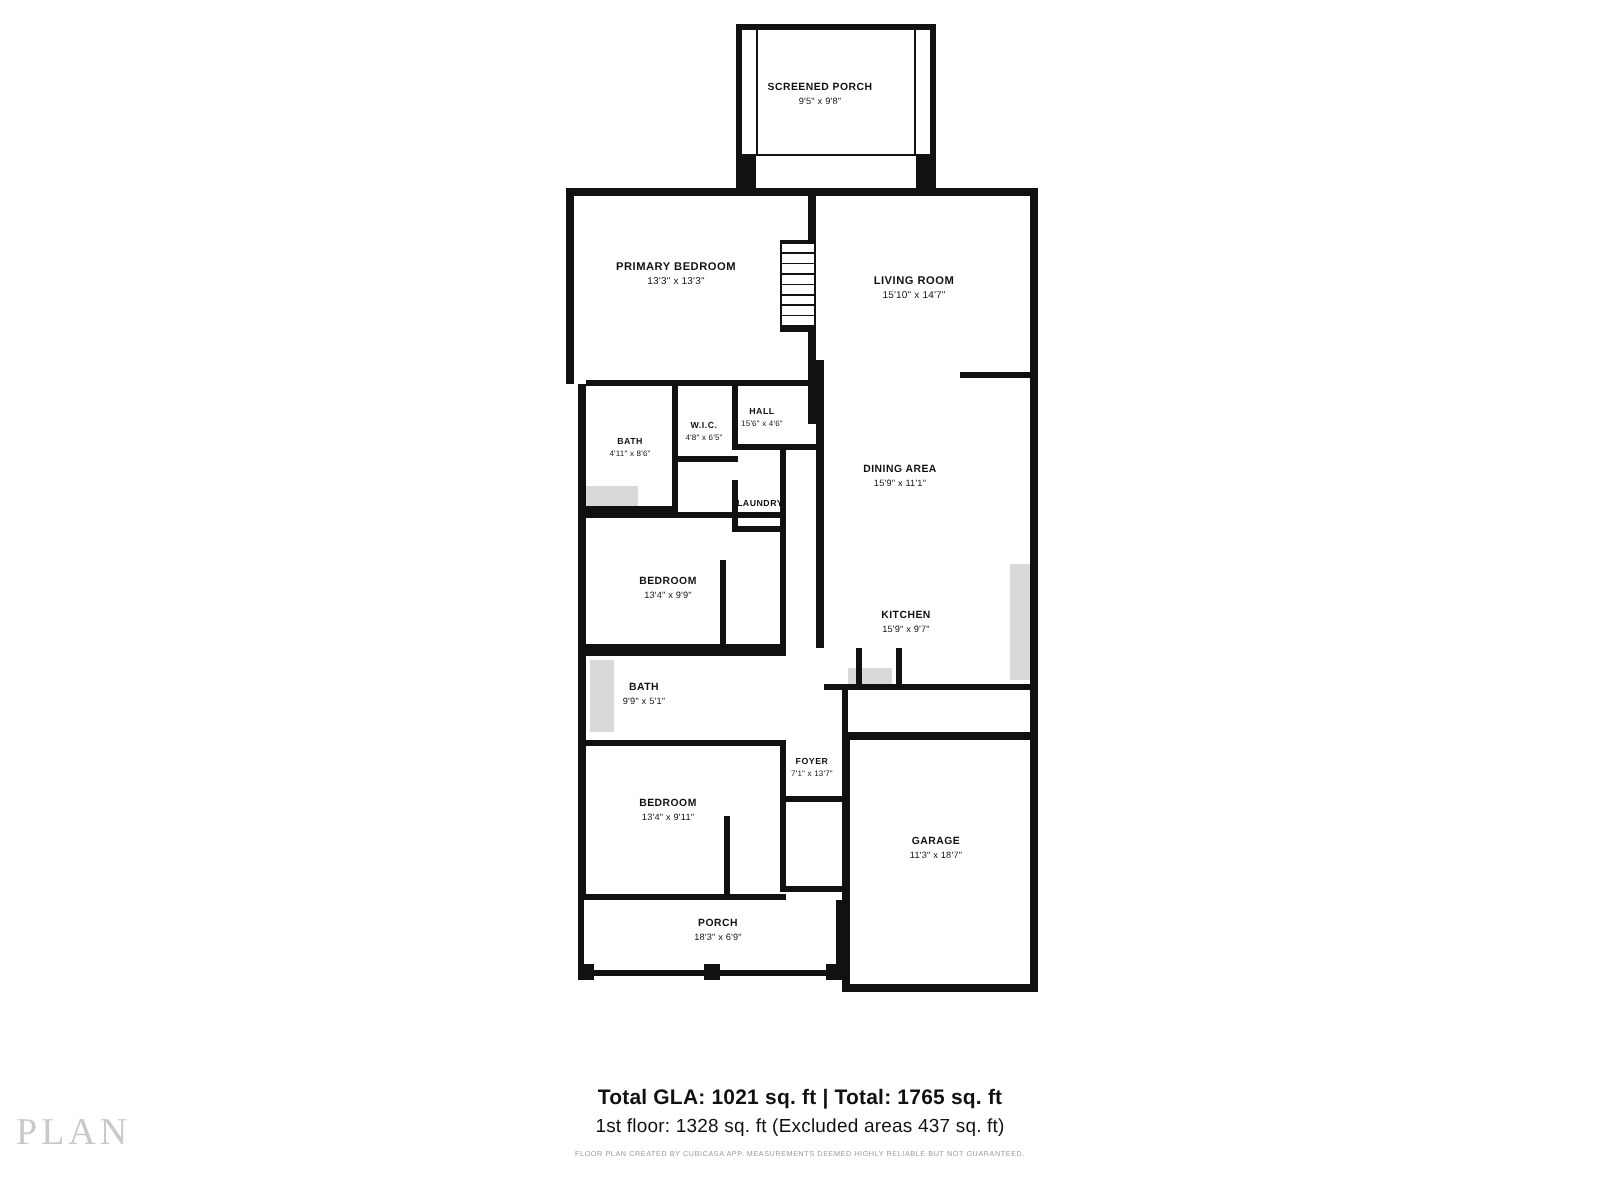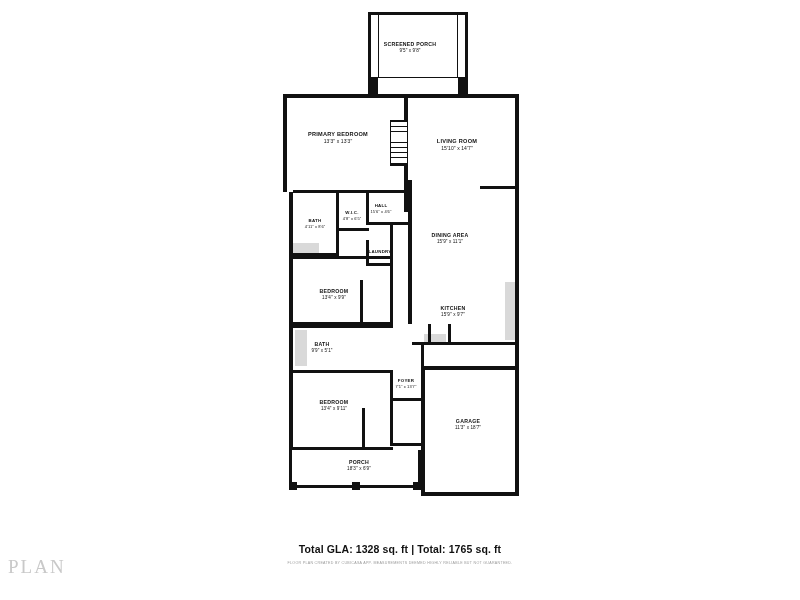"Total GLA: 1328 sq. ft" div.footer-line1 { text: 1328 -> 1021 }
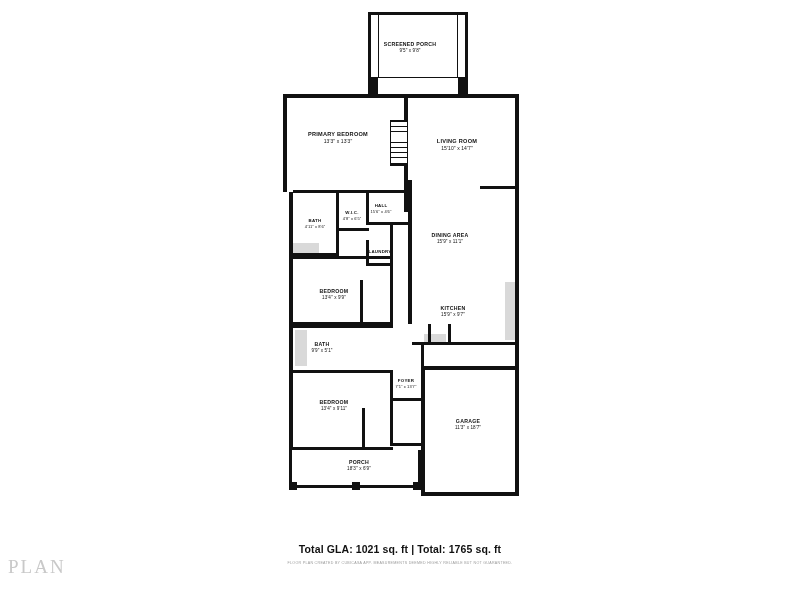"1st floor: 1328 sq. ft" div.footer-line2 { html: none -> <div>1st floor: 1328 sq. ft (Excluded areas 437 sq. ft)</div> }
